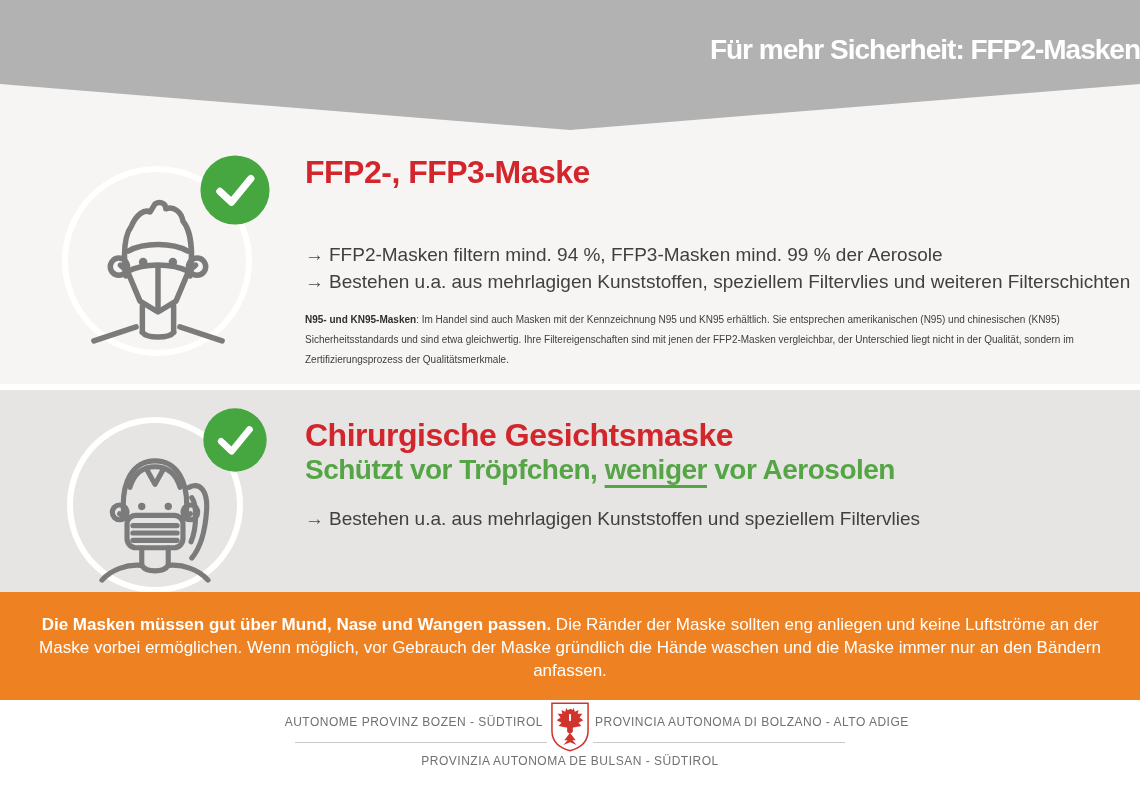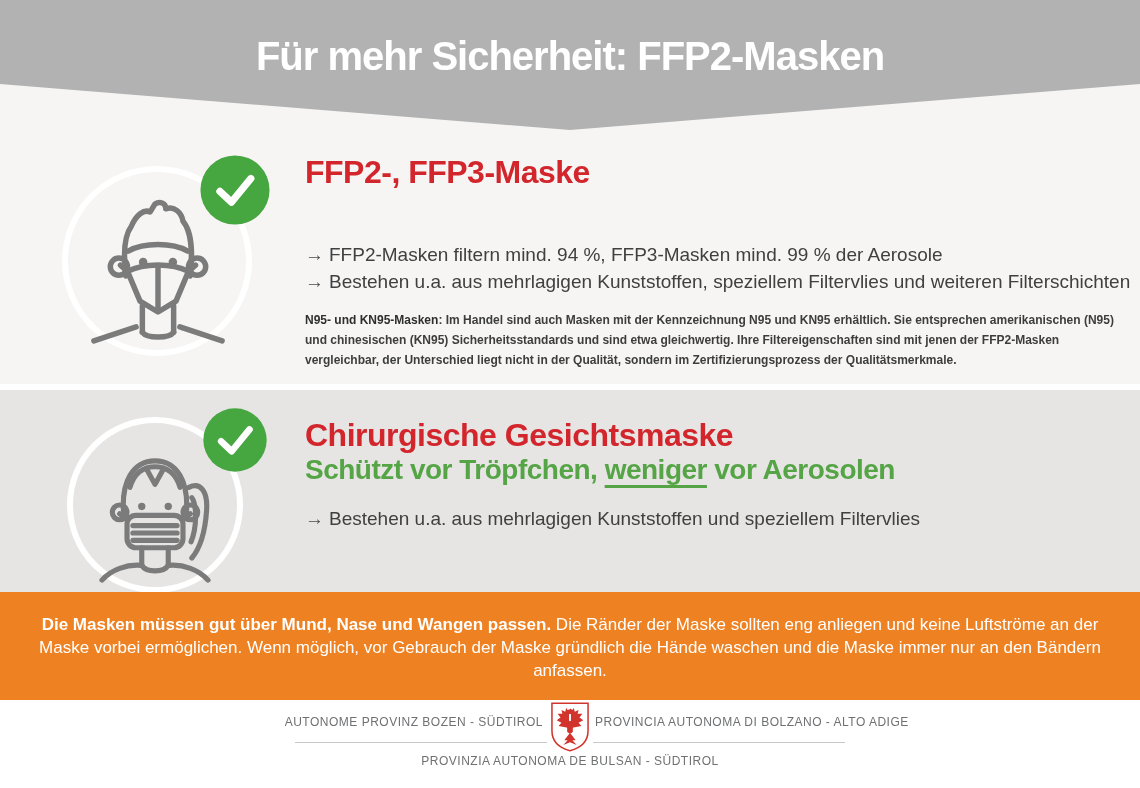"Für mehr Sicherheit: FFP2-Masken" .banner-title { font-size: 40px -> 28px; text-align: center -> right }
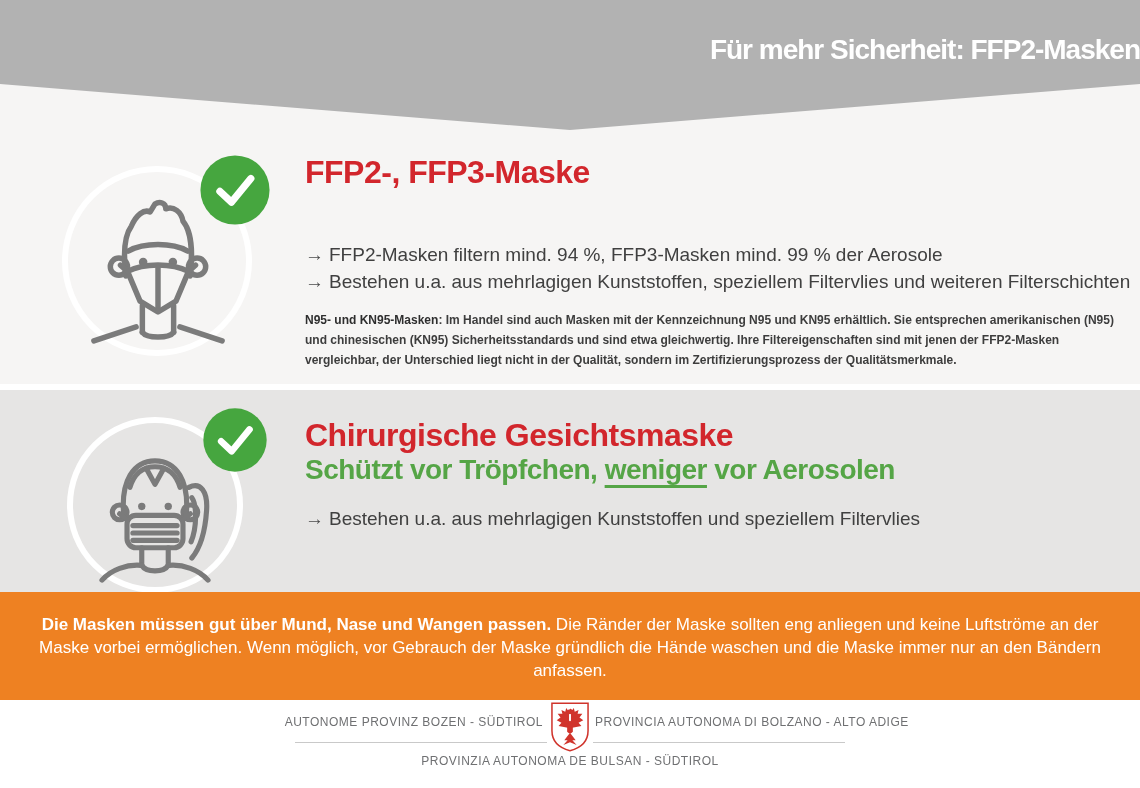"N95- und KN95-Masken: Im Handel" .note { font-size: 12px -> 10px; font-weight: bold -> none }
